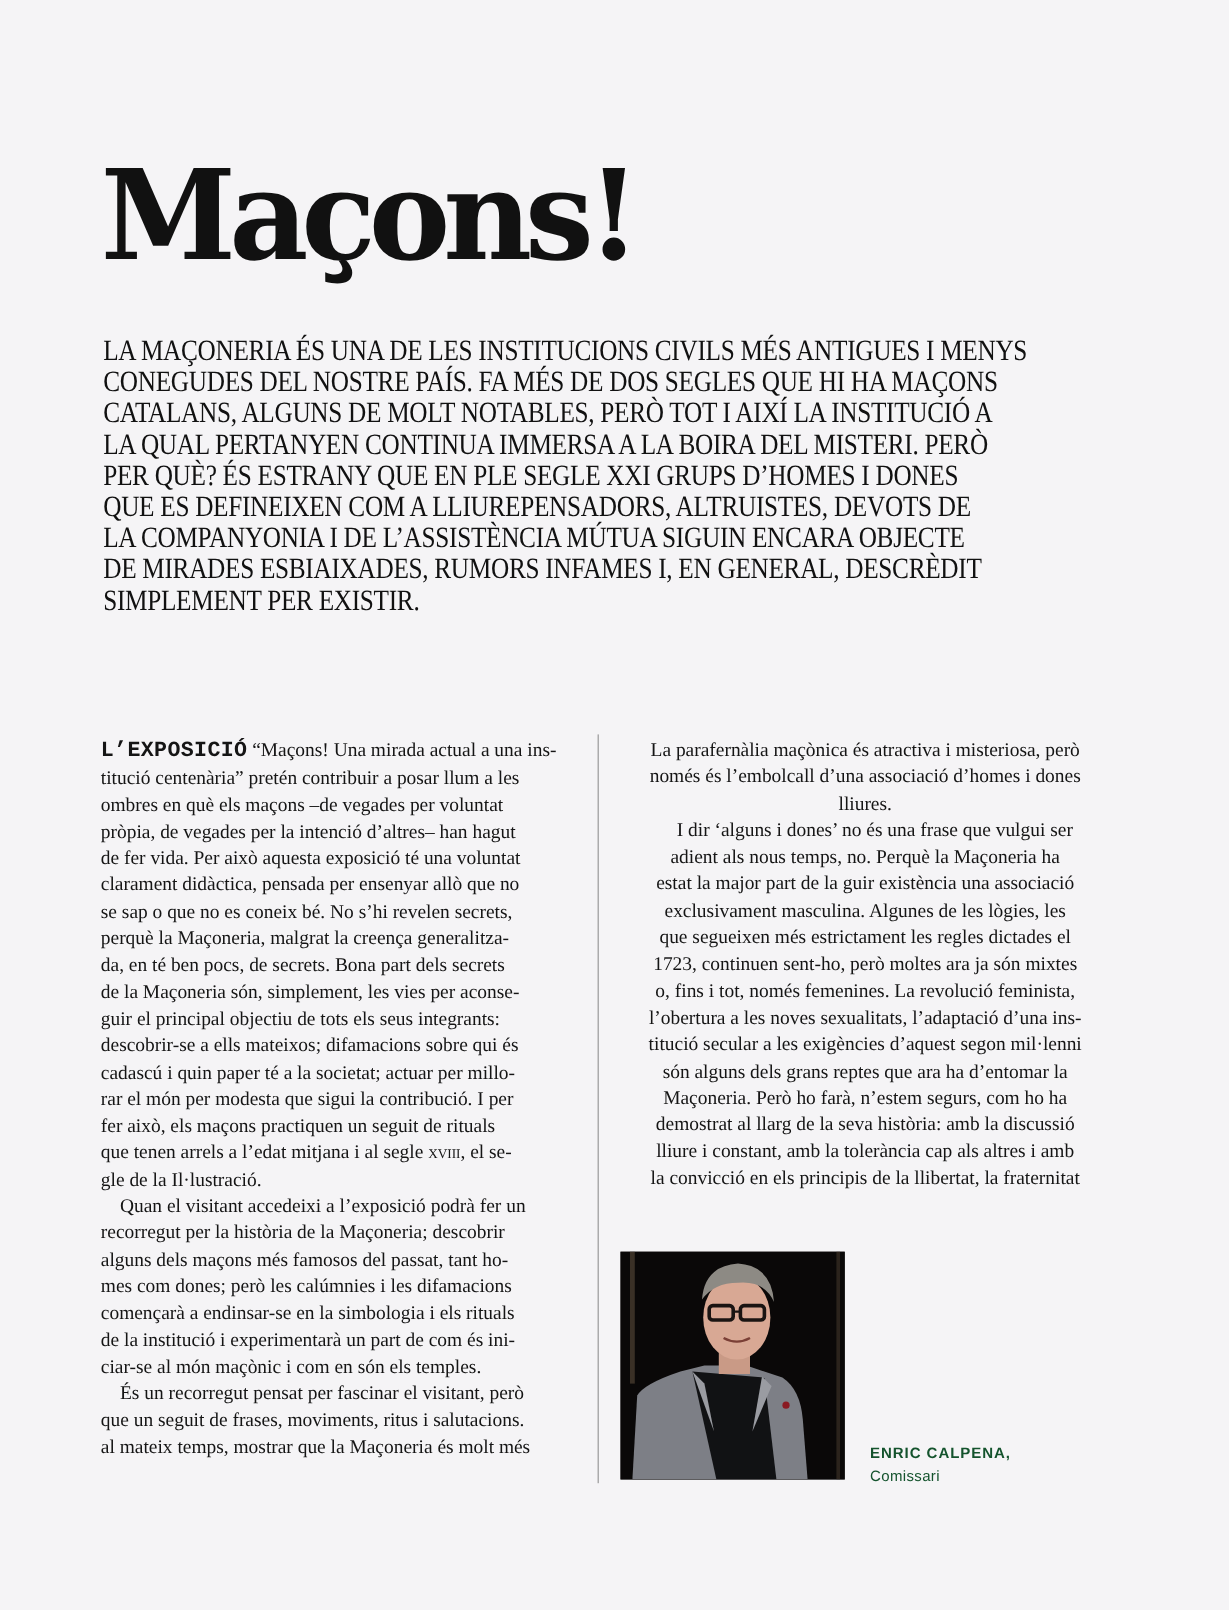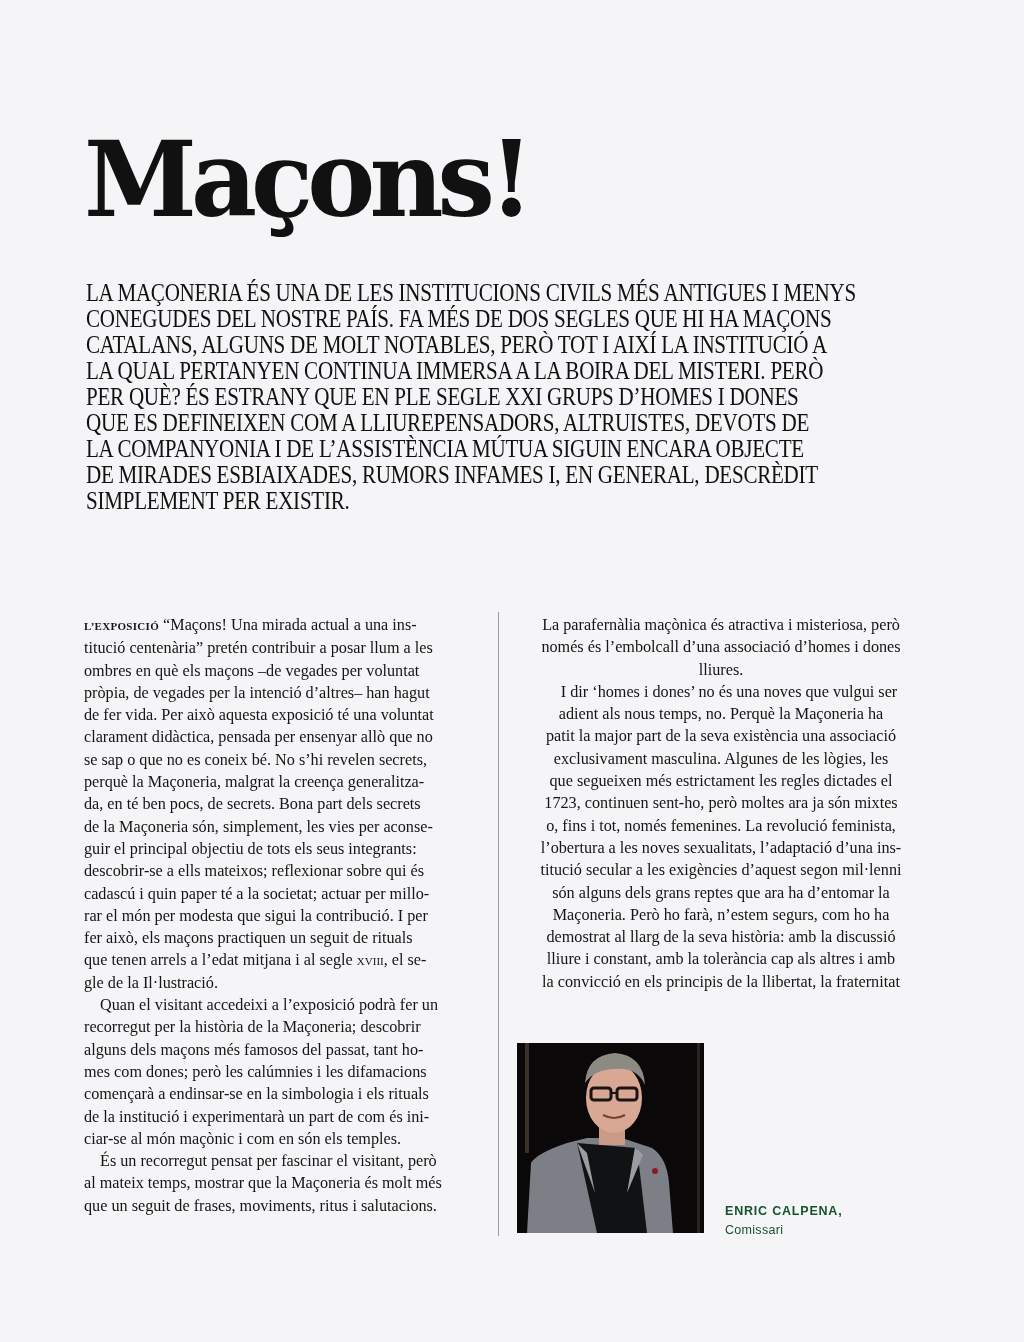"L’EXPOSICIÓ" .kicker { font-family: Liberation Serif, serif -> Liberation Mono, monospace; font-size: 11px -> 18px }
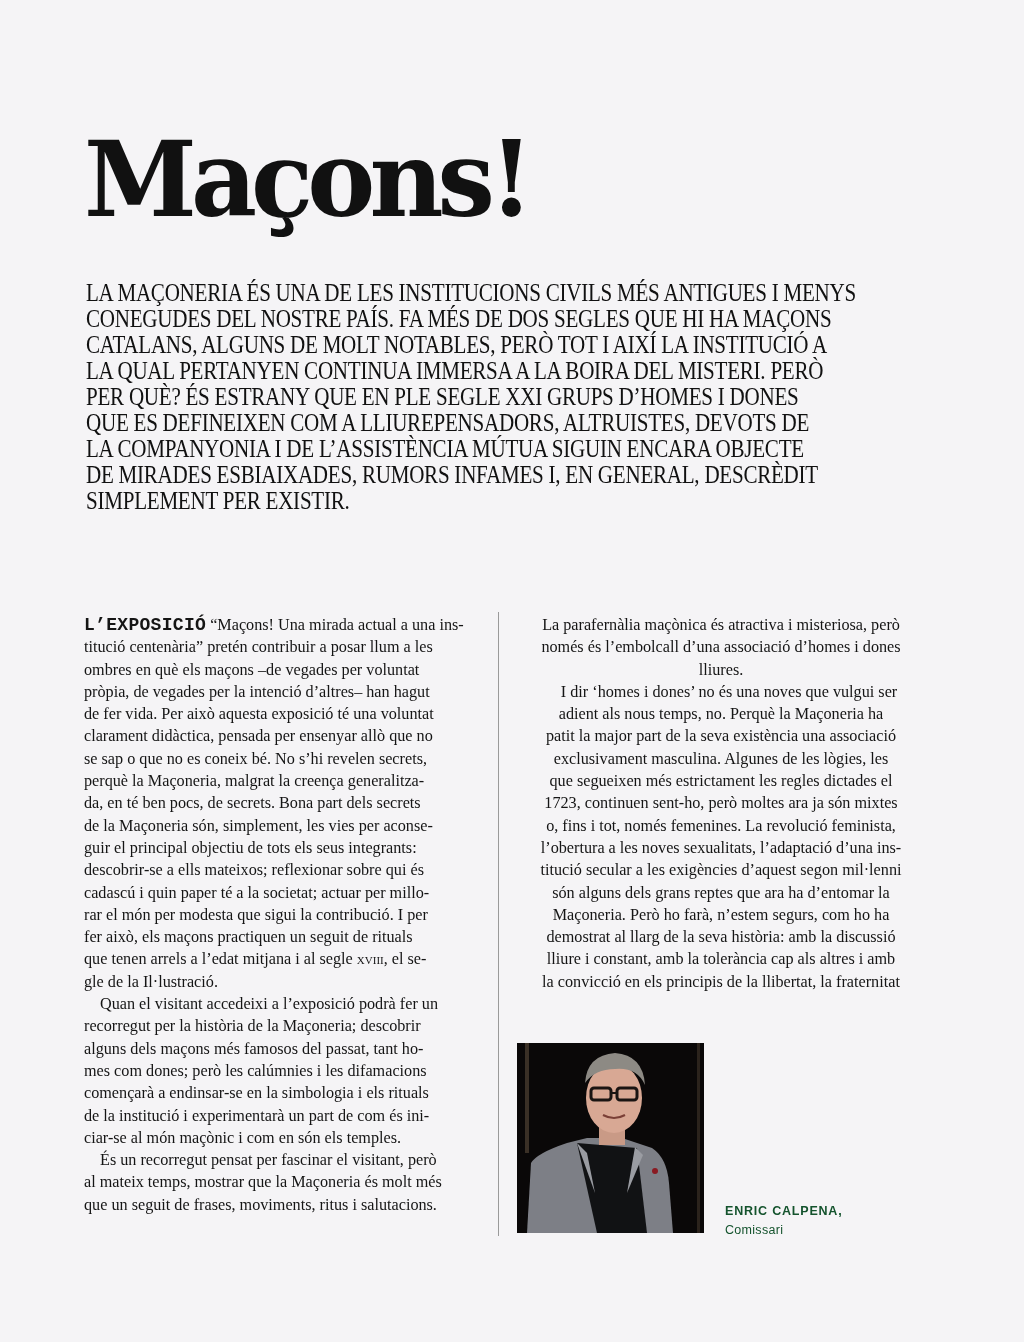"I dir ‘homes i dones’" span.line { text: homes i dones’ no és una noves -> alguns i dones’ no és una frase }
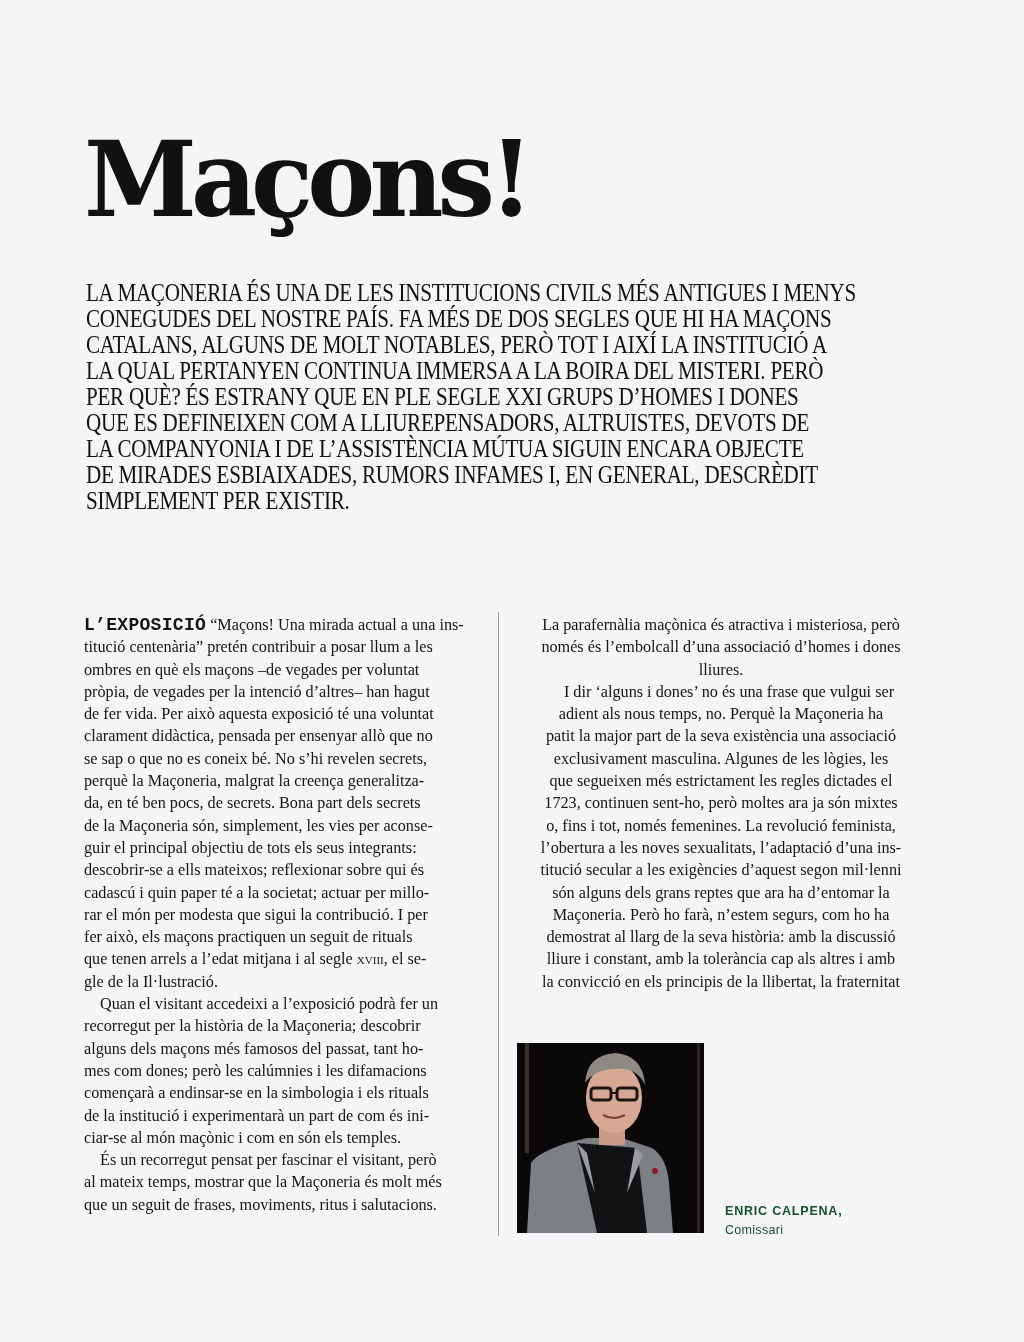"patit la major part de" span.line { text: patit la major part de la seva -> estat la major part de la guir }
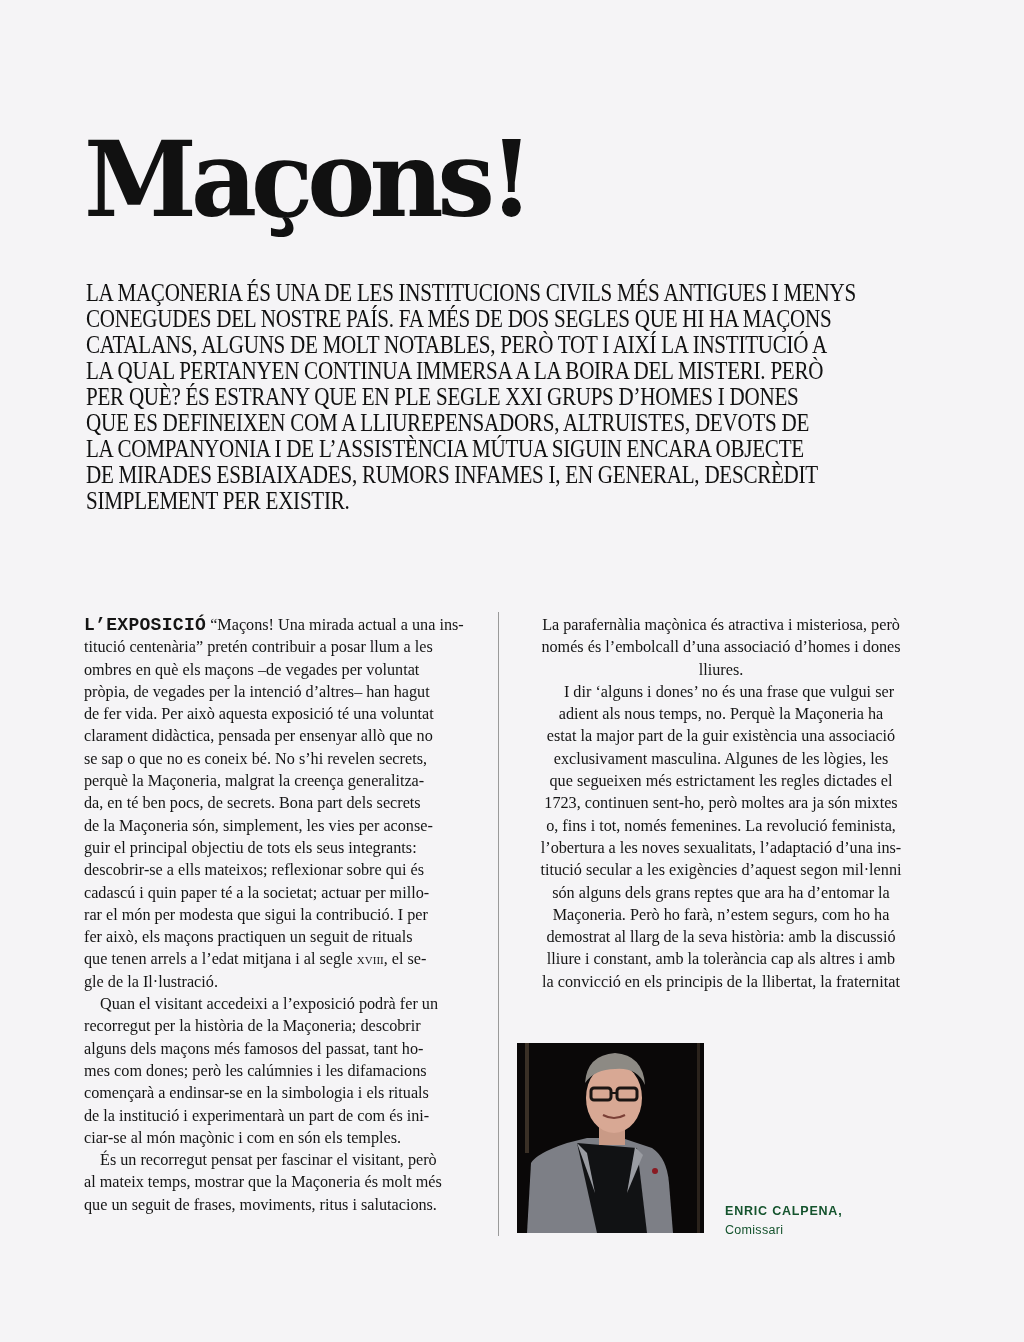"descobrir-se a ells mateixos;" span.line { text: reflexionar -> difamacions }
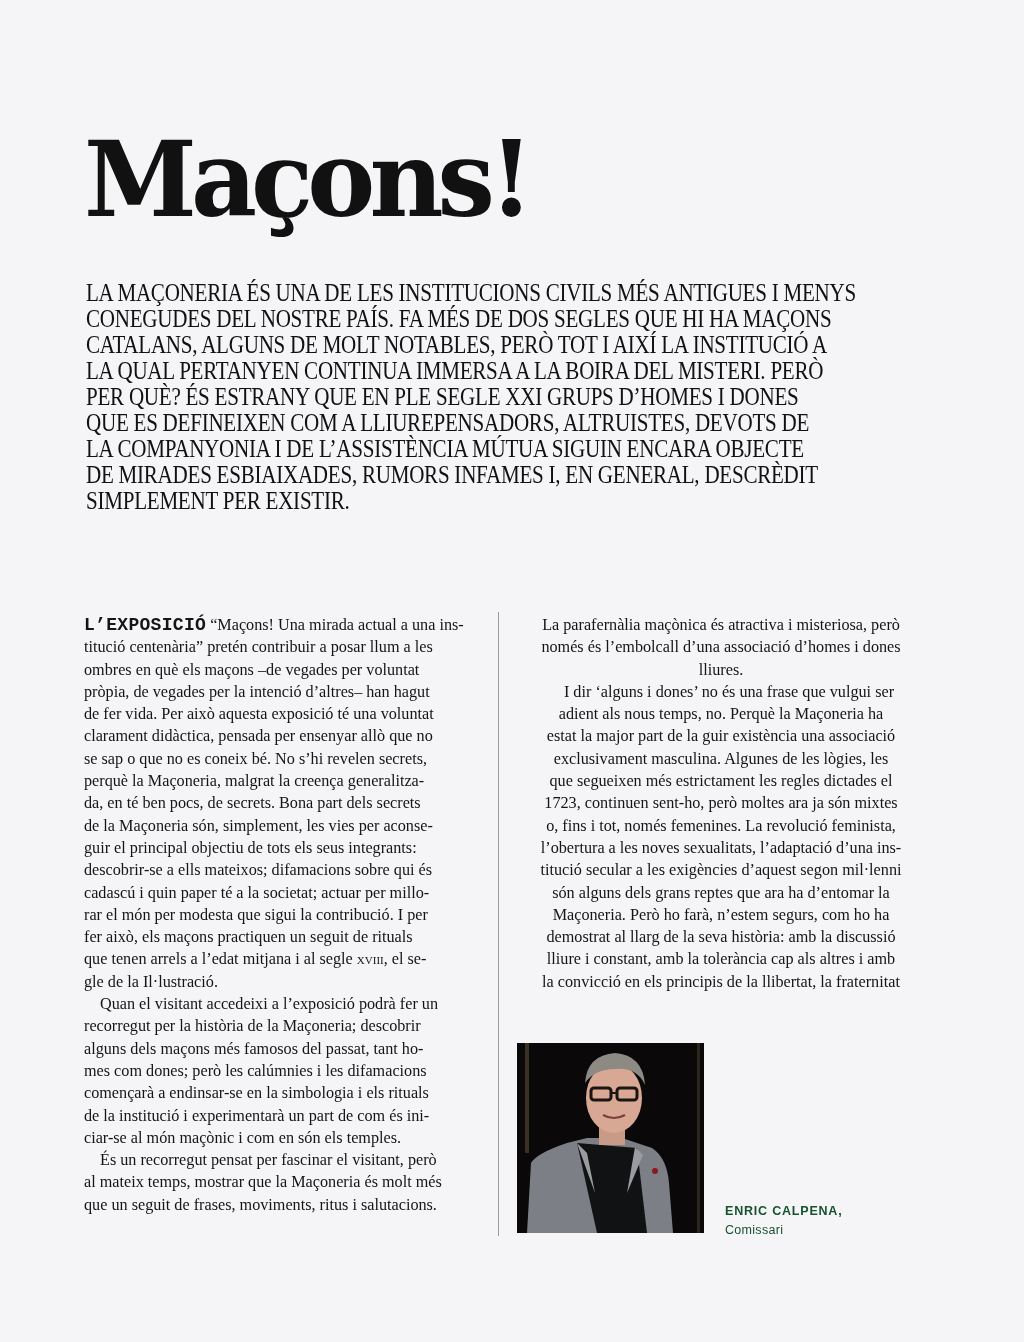"al mateix temps, mostrar que" span.line { order: before "que un seguit de frases," -> after "que un seguit de frases," }
